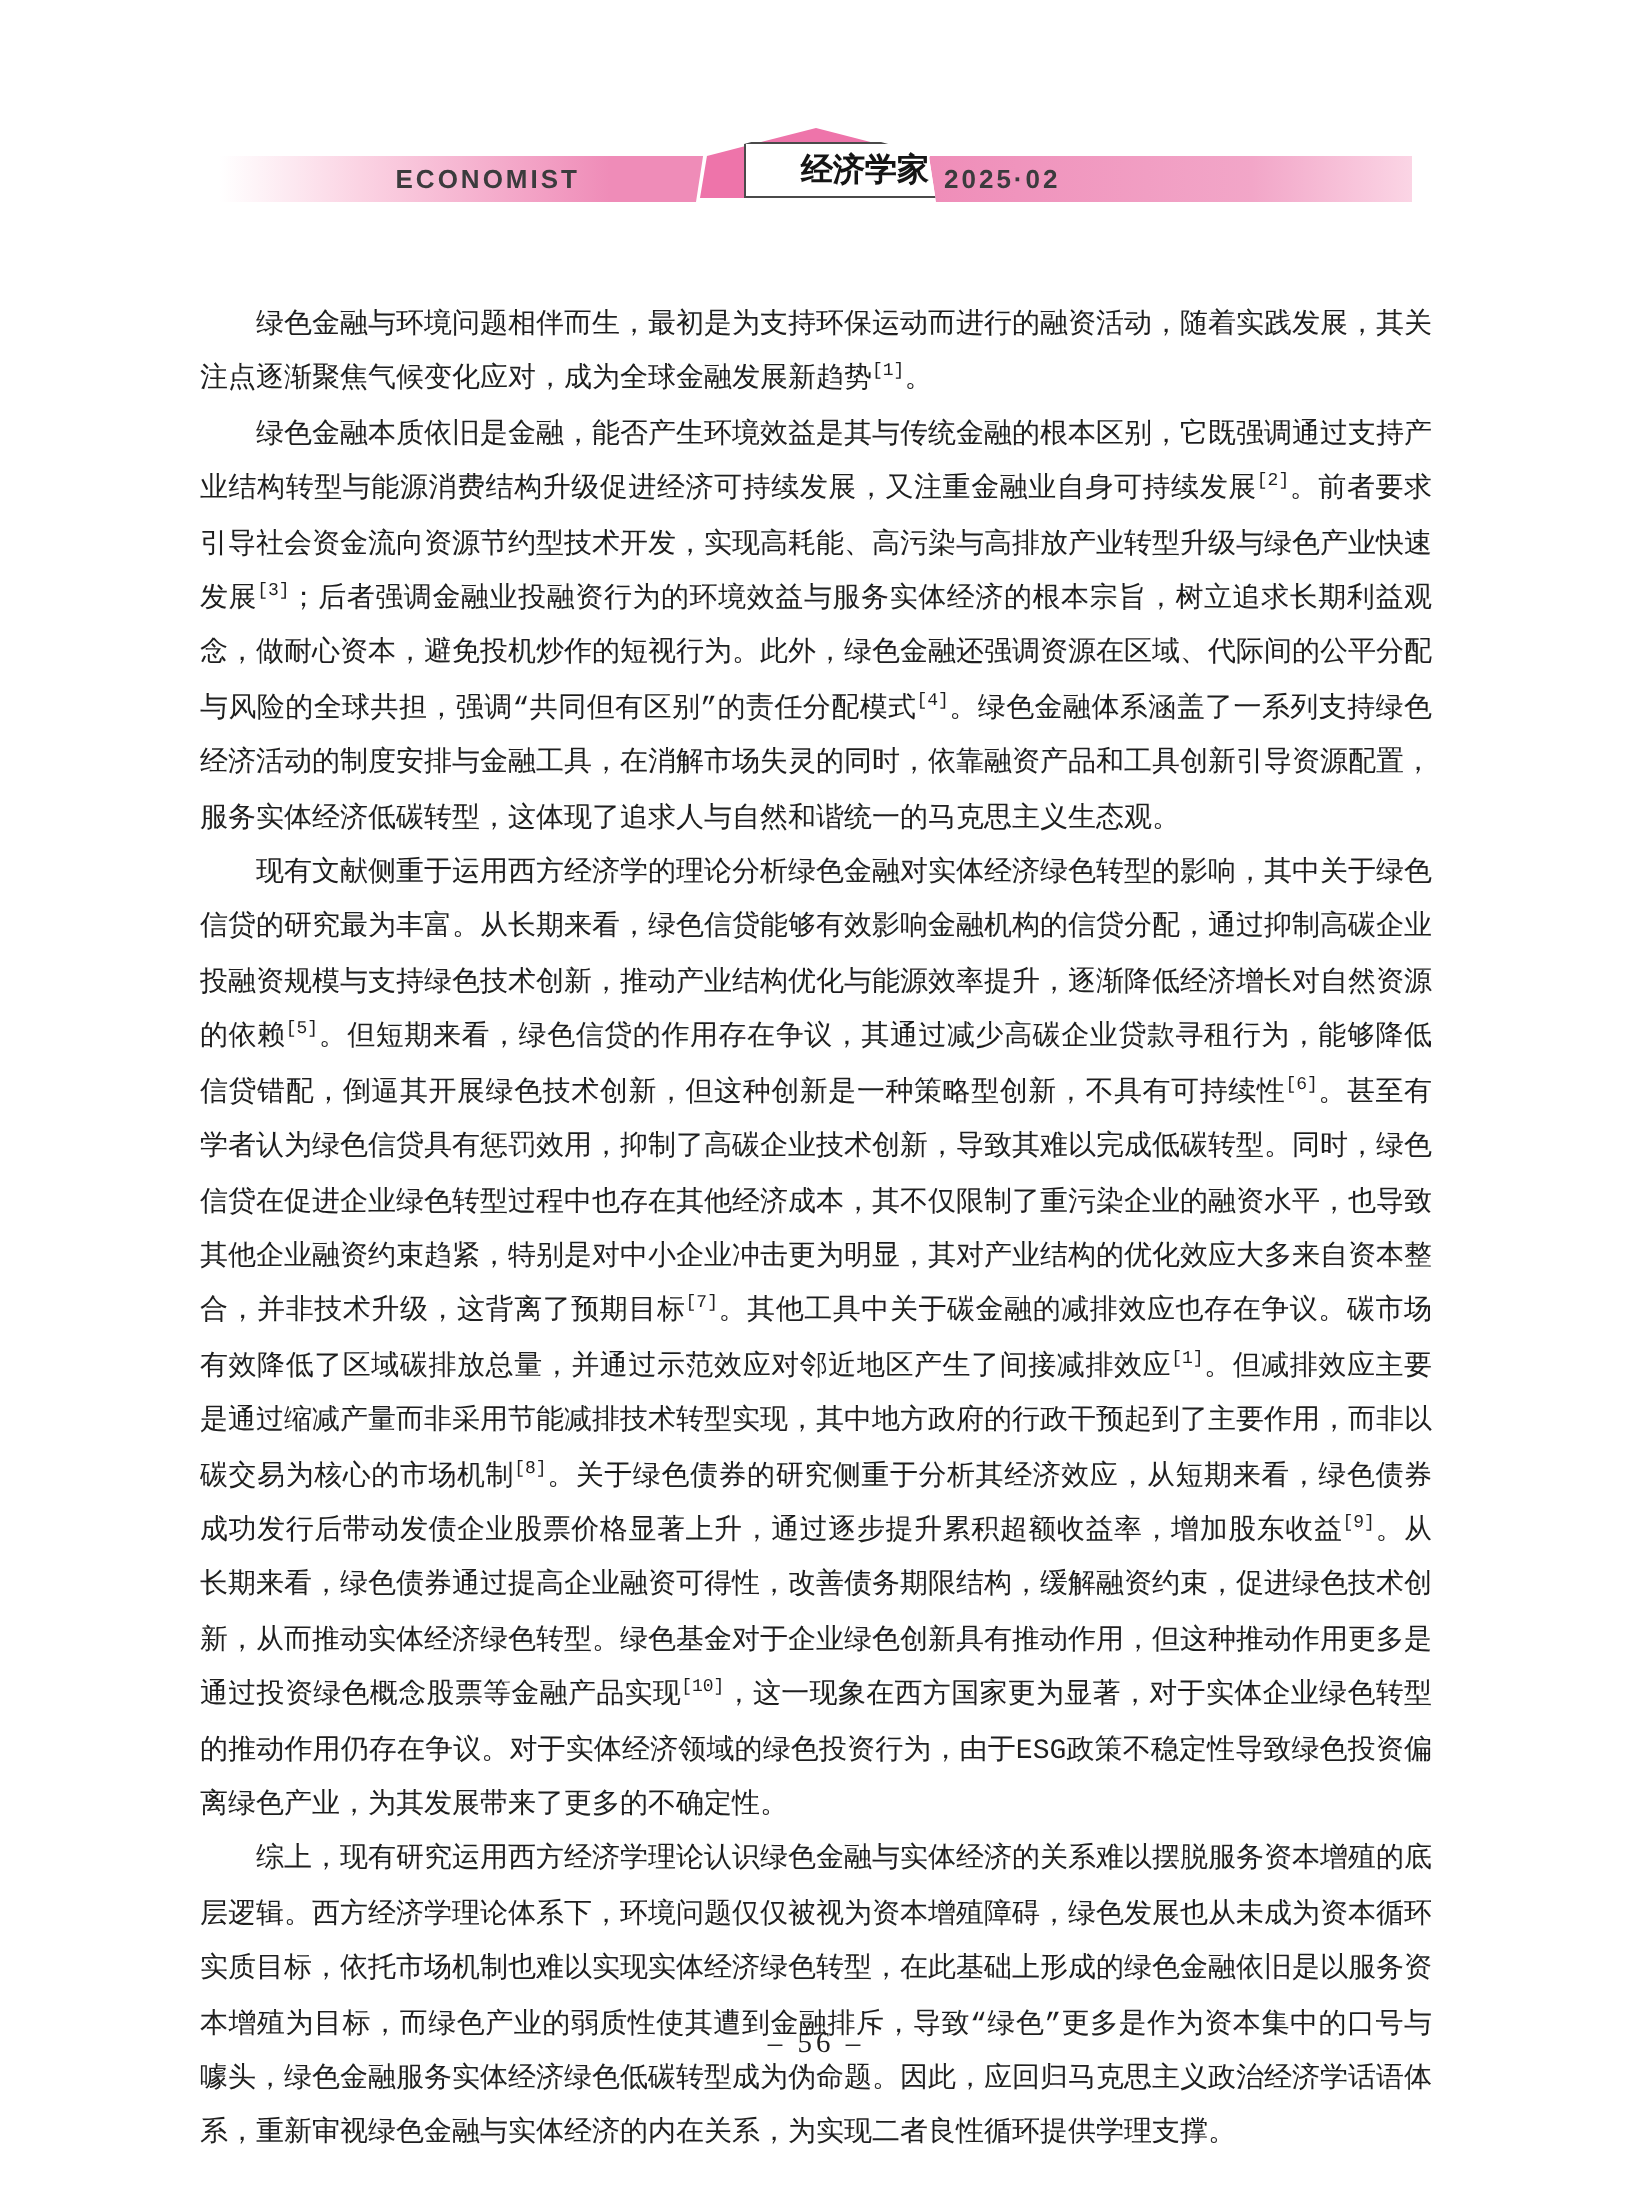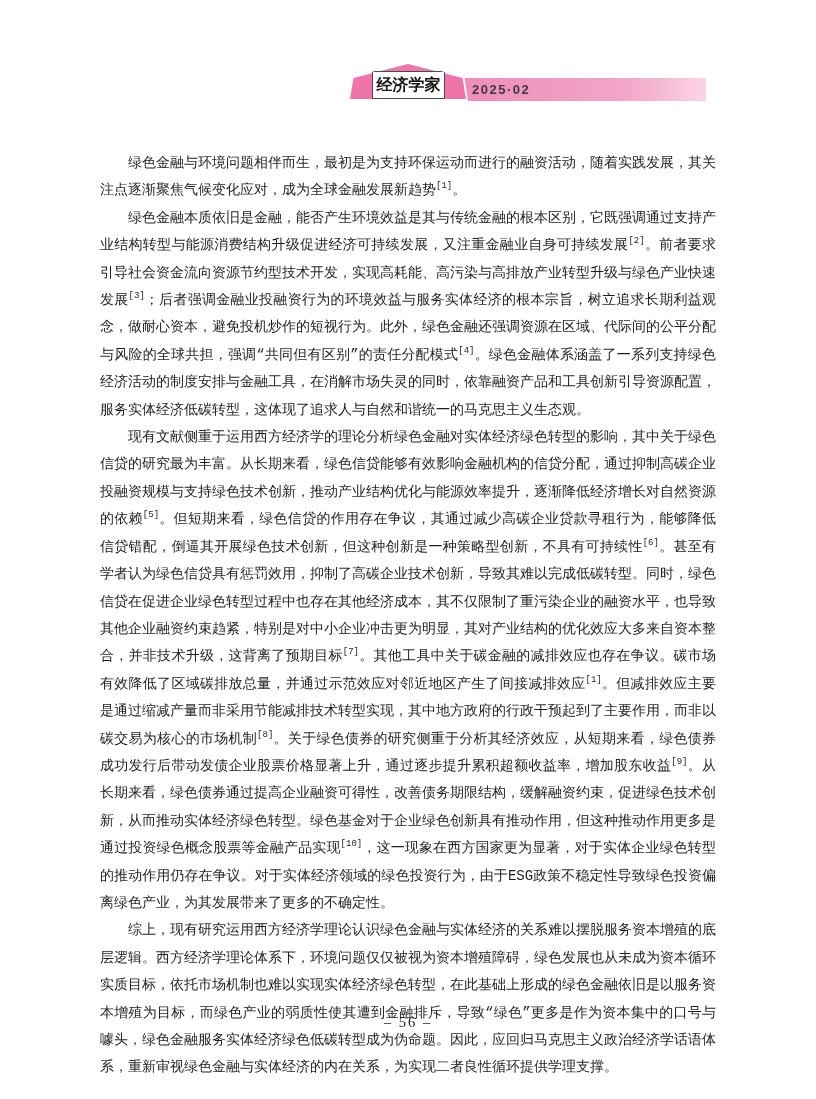"ECONOMIST" div.bar { html: none -> <div> <span>ECONOMIST</span> </div> }
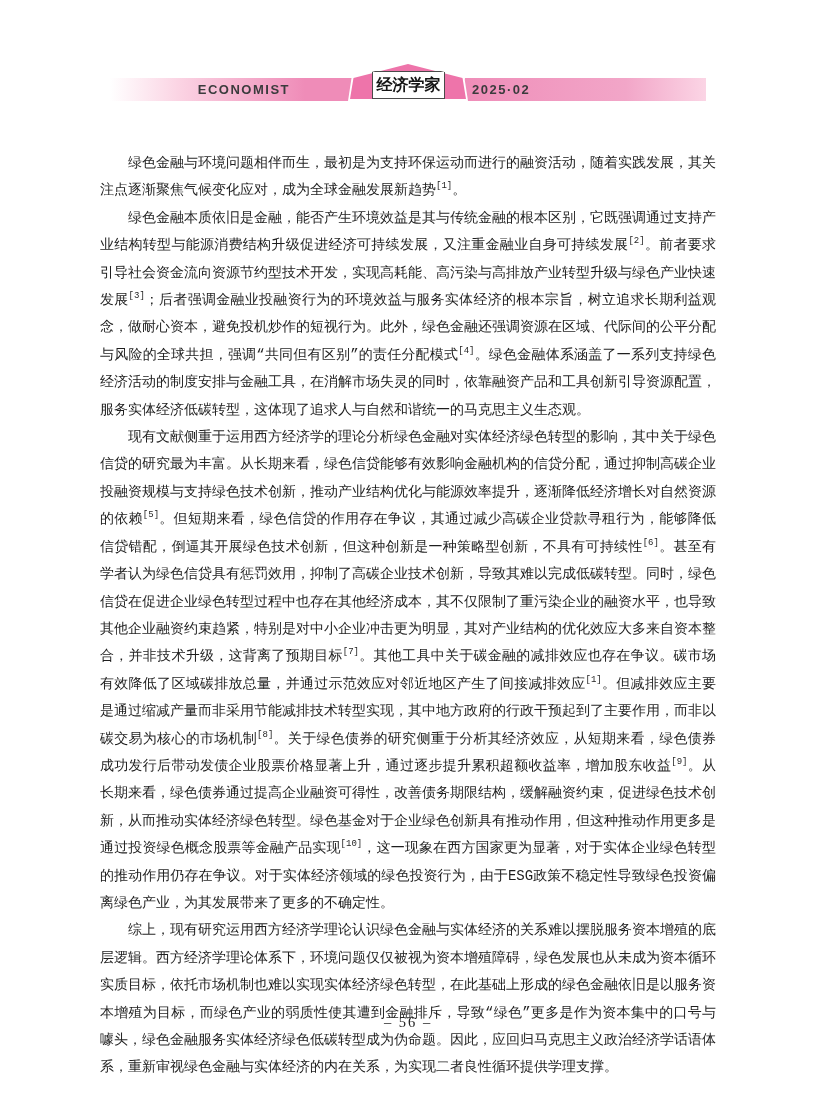"经济学家" .logo-box { padding-left: none -> 24px }
